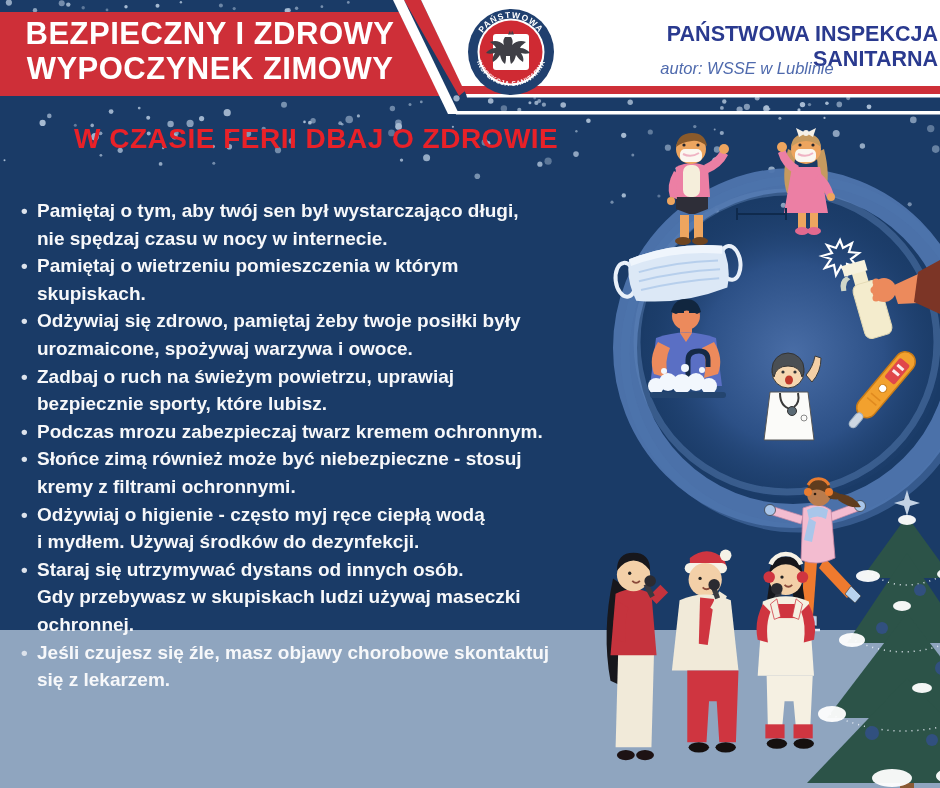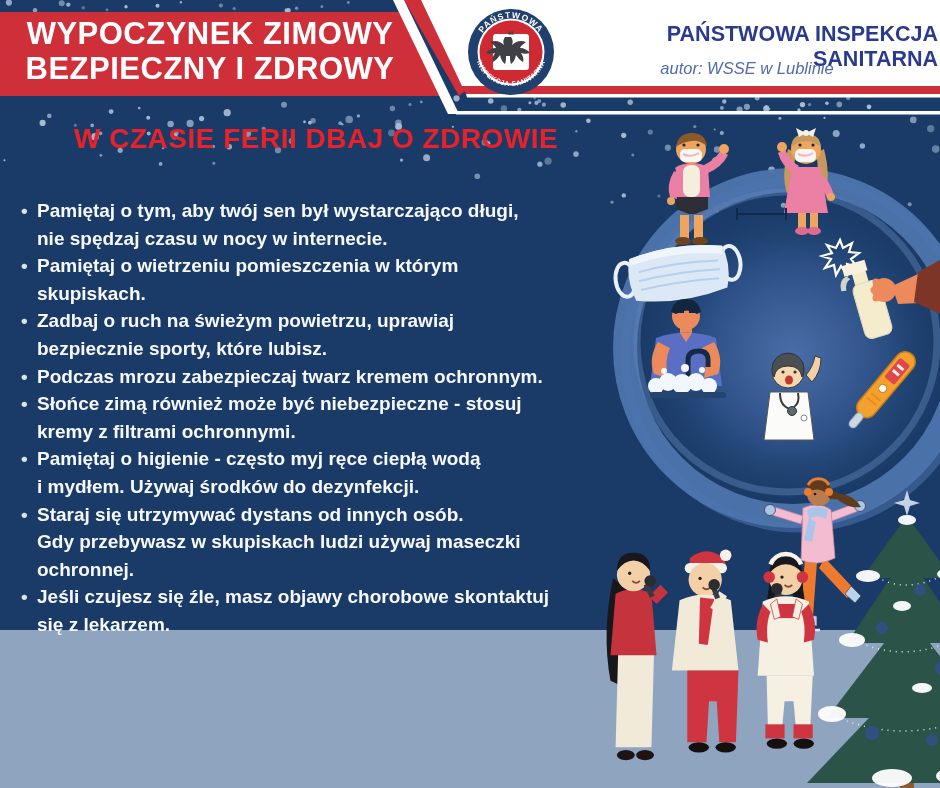"WYPOCZYNEK ZIMOWY" div { order: before "BEZPIECZNY I ZDROWY" -> after "BEZPIECZNY I ZDROWY" }
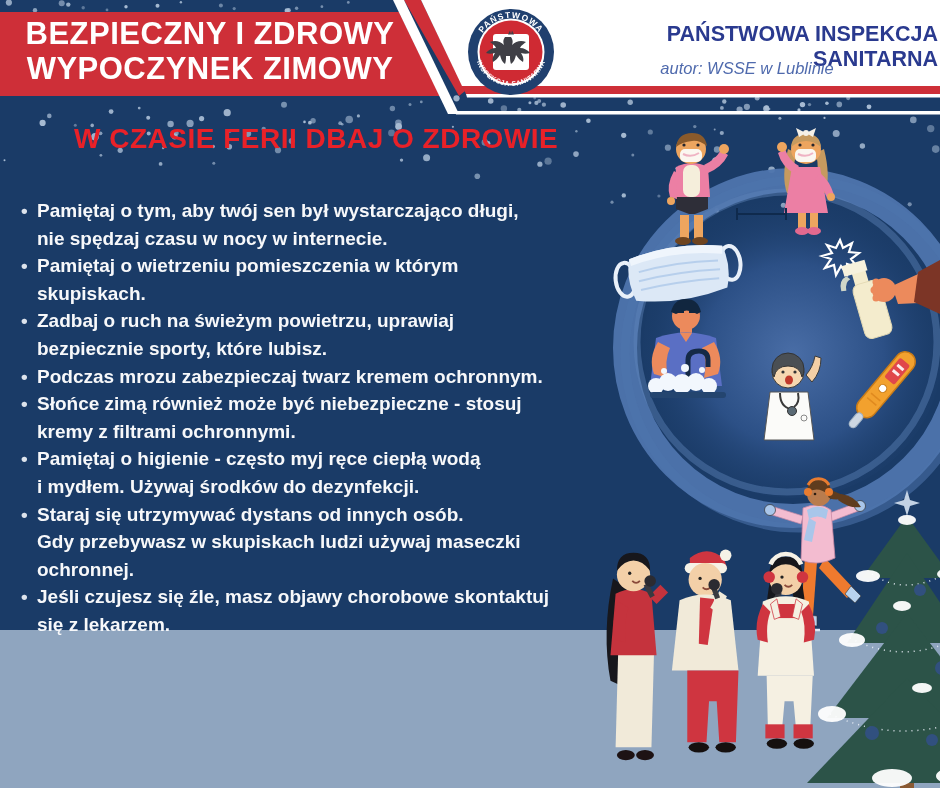"Odżywiaj się zdrowo, pamiętaj żeby" li { html: none -> <li>Odżywiaj się zdrowo, pamiętaj żeby twoje posiłki były urozmaicone, spożywaj warzywa i owoce.</li> }
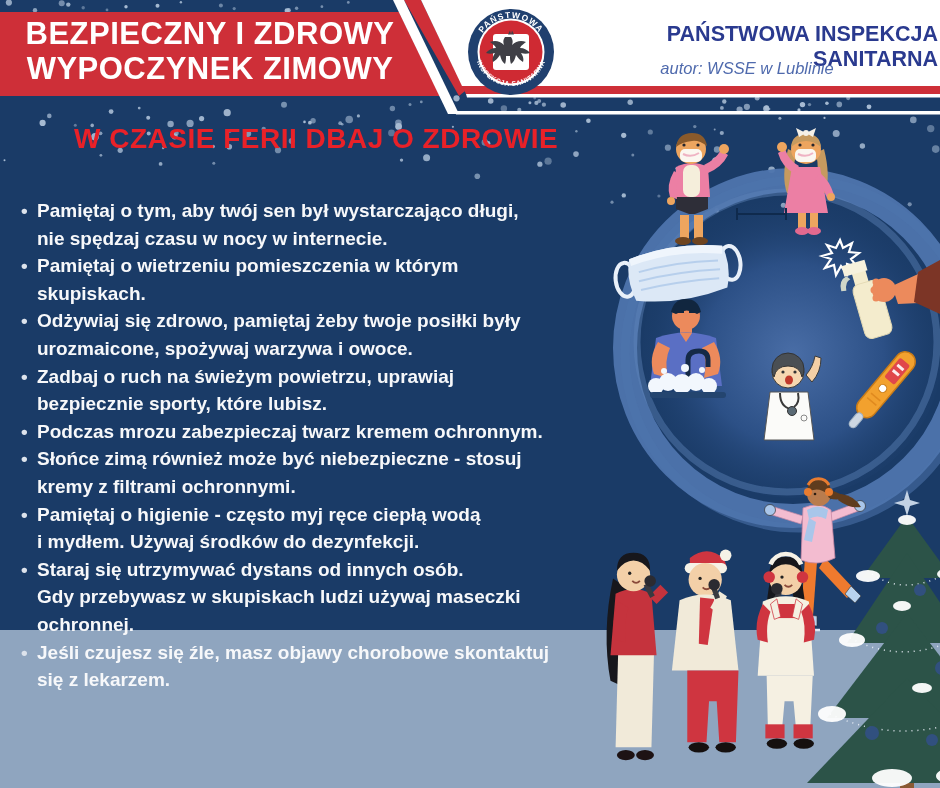"Pamiętaj o higienie - często" li { text: Pamiętaj -> Odżywiaj }
